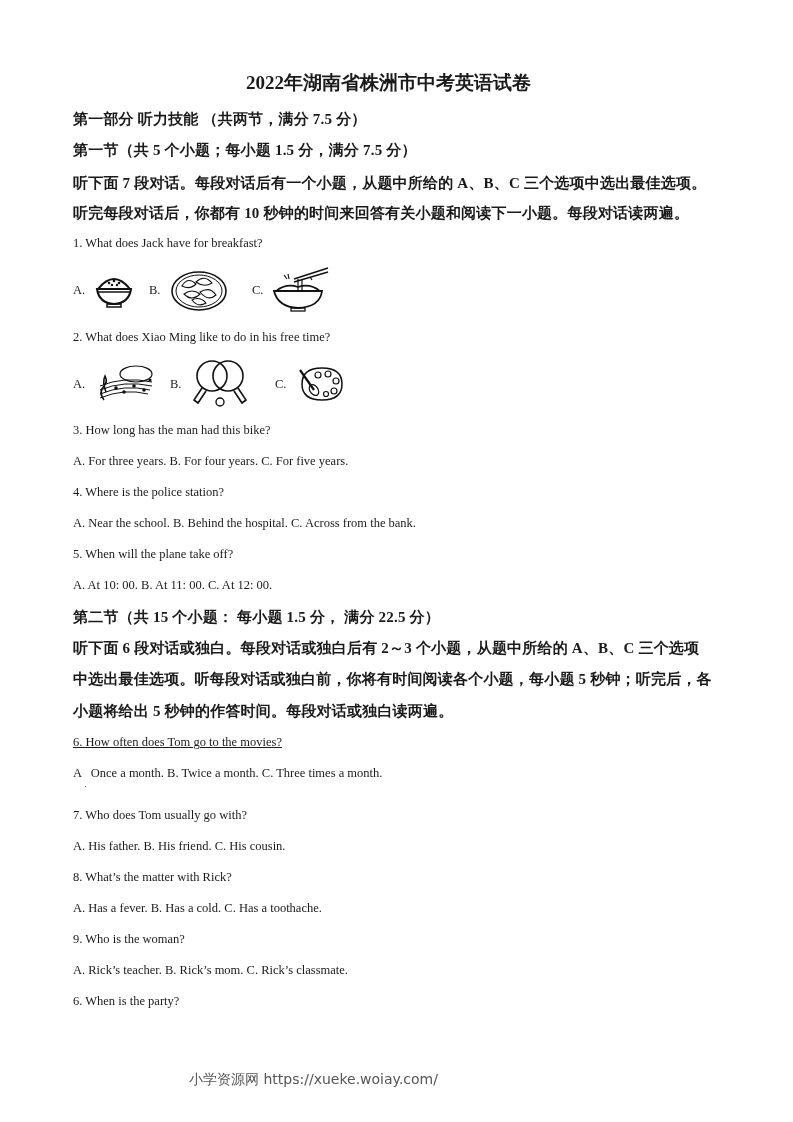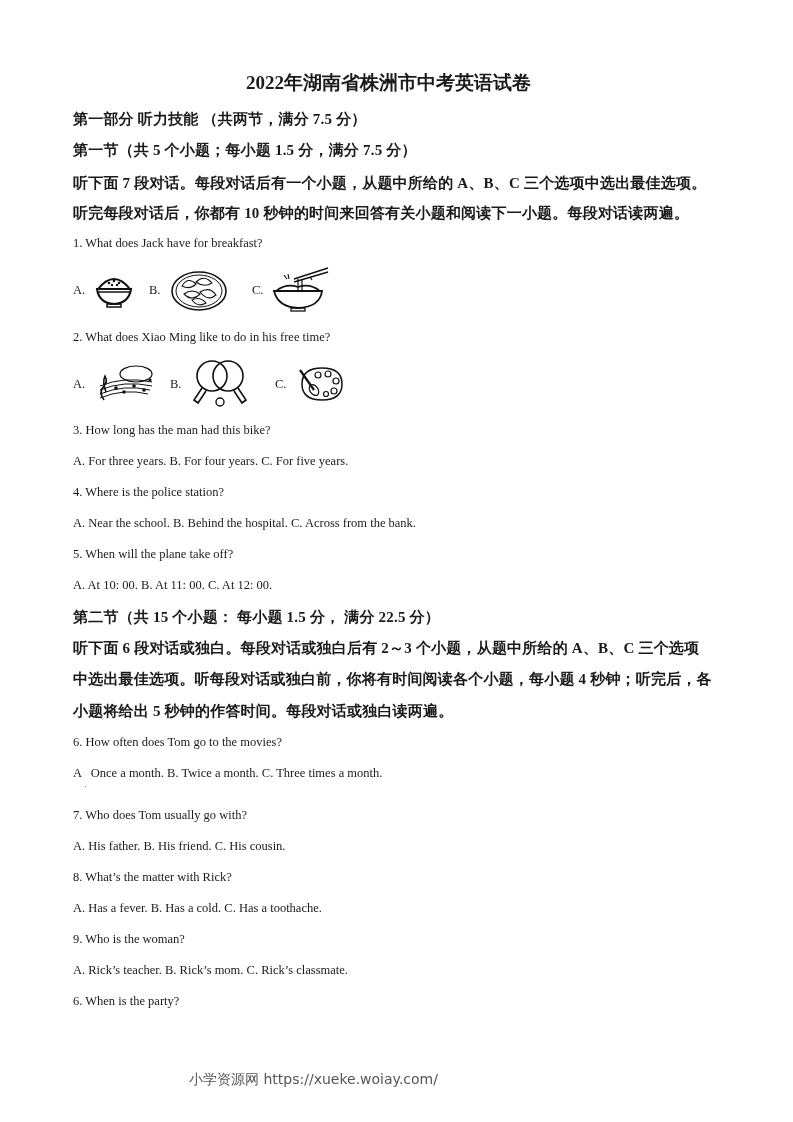"中选出最佳选项。听每段对话或独白前，你将有时间阅读各个小题，每小题 4" div.abs { text: 4 -> 5 }
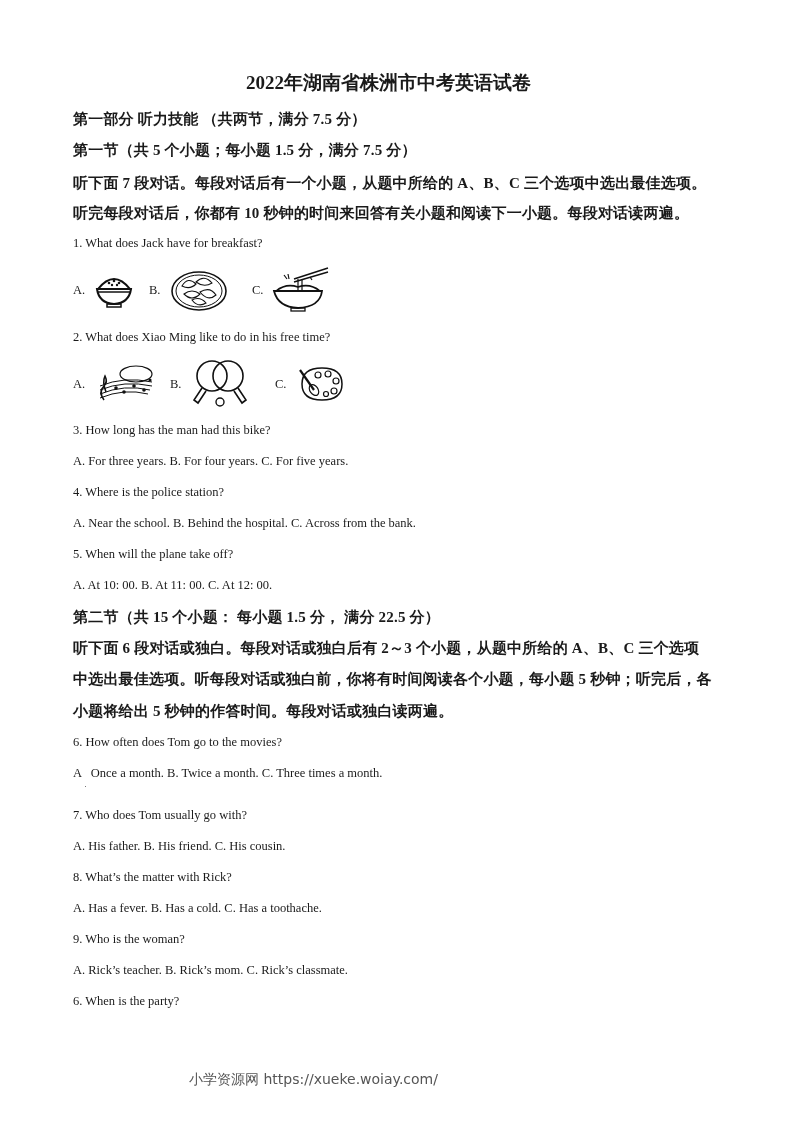"6. How often does Tom" div.abs { text-decoration: none -> underline }
